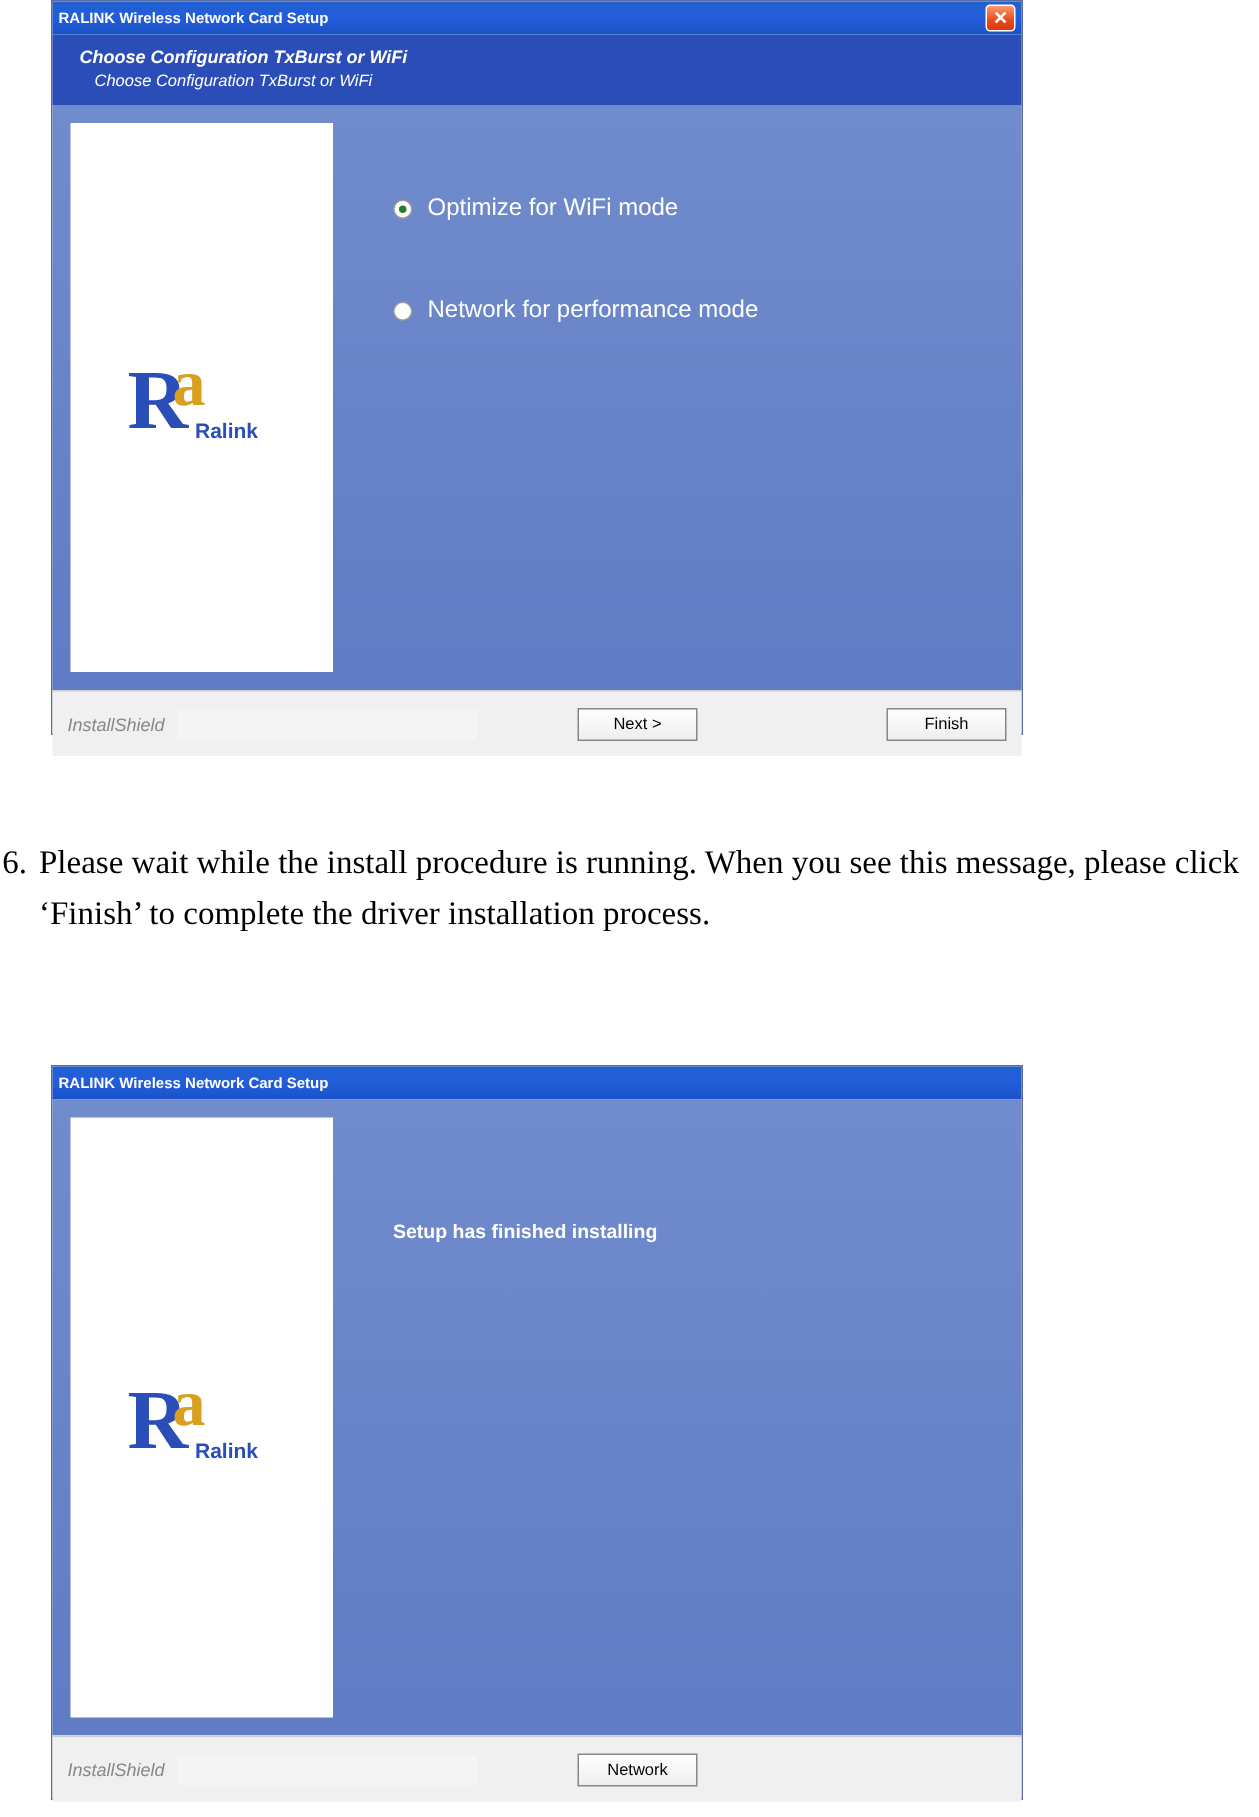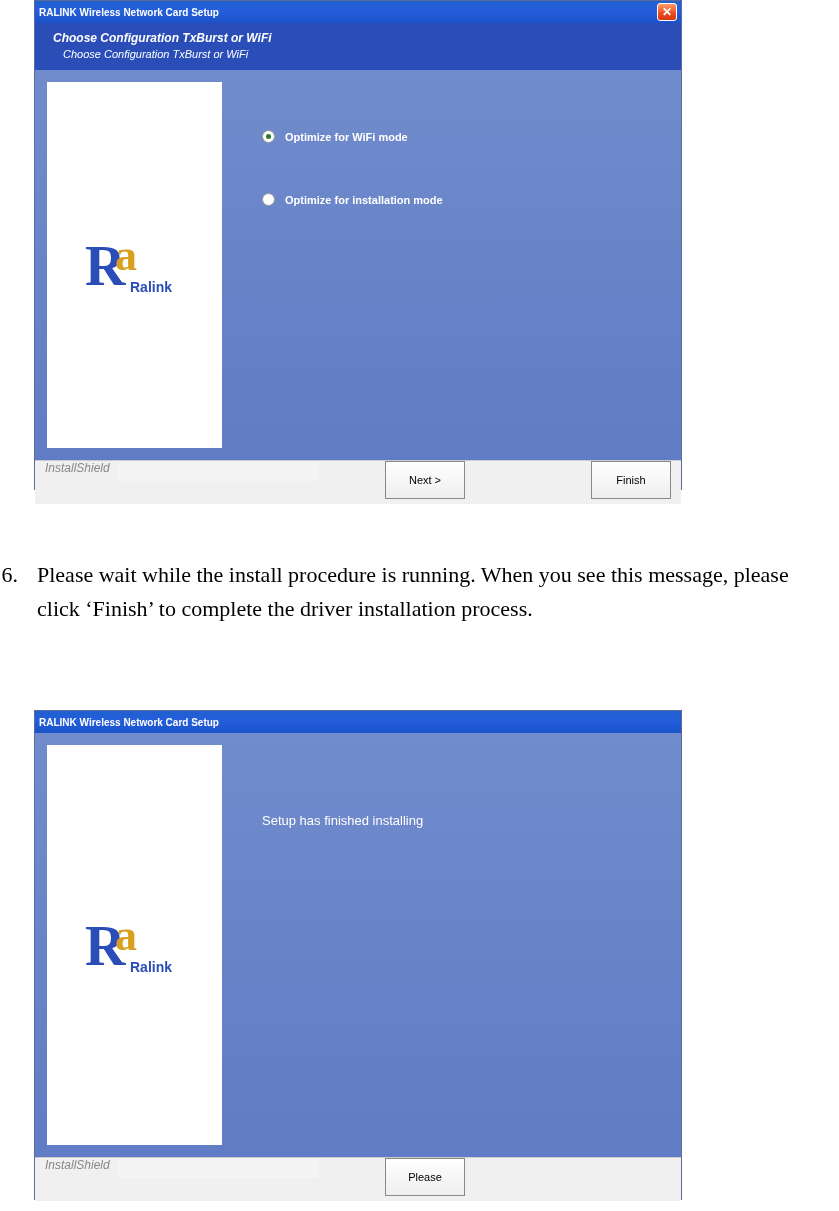"Optimize for WiFi mode" .options-area { font-size: 11px -> 16px; font-weight: bold -> none }
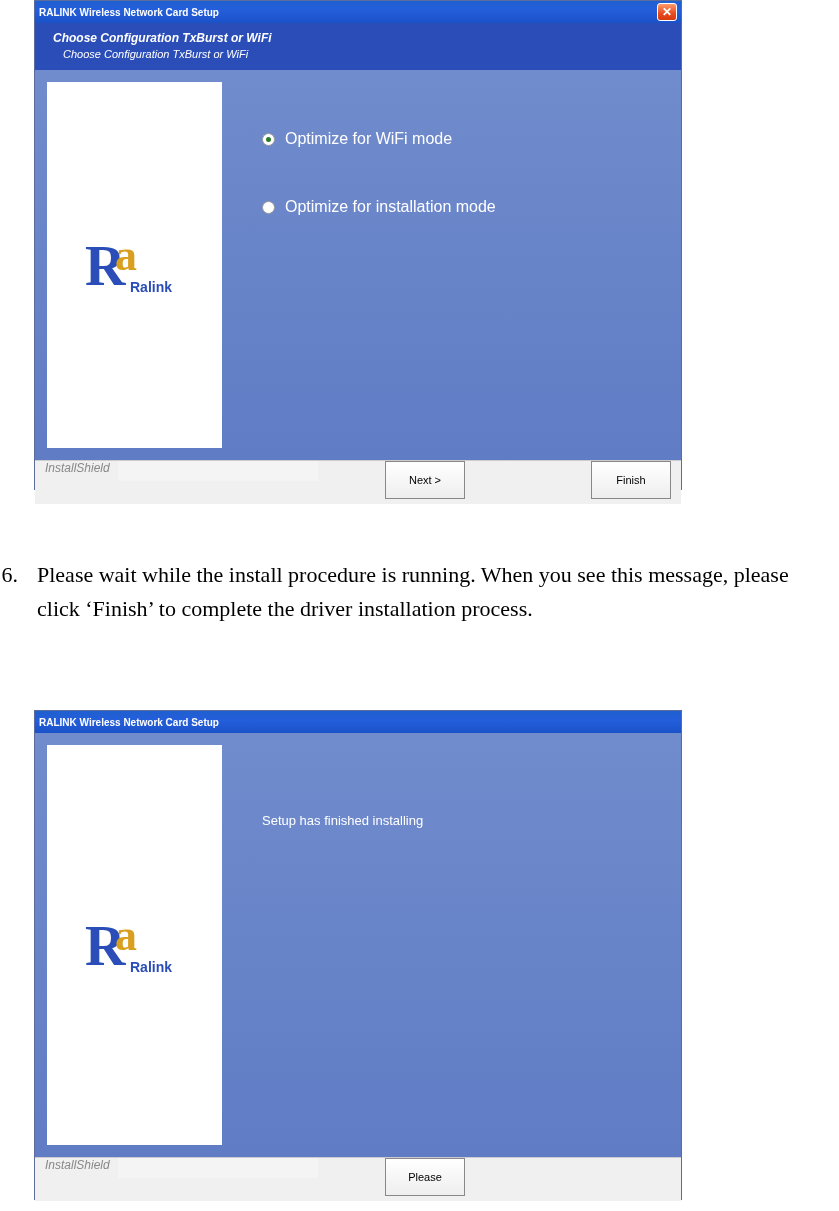"Optimize for installation mode" span { text: Optimize for installation -> Network for performance }
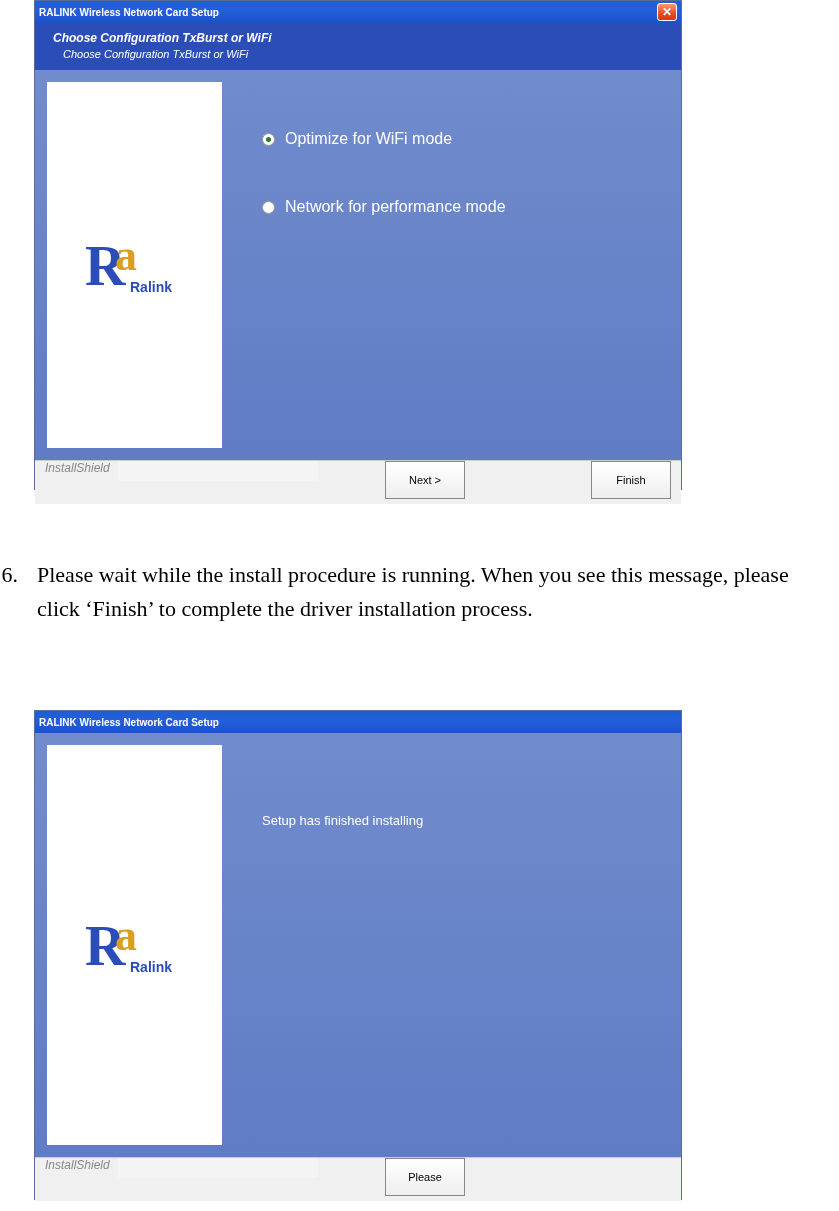"InstallShield" .footer { align-items: flex-start -> center }
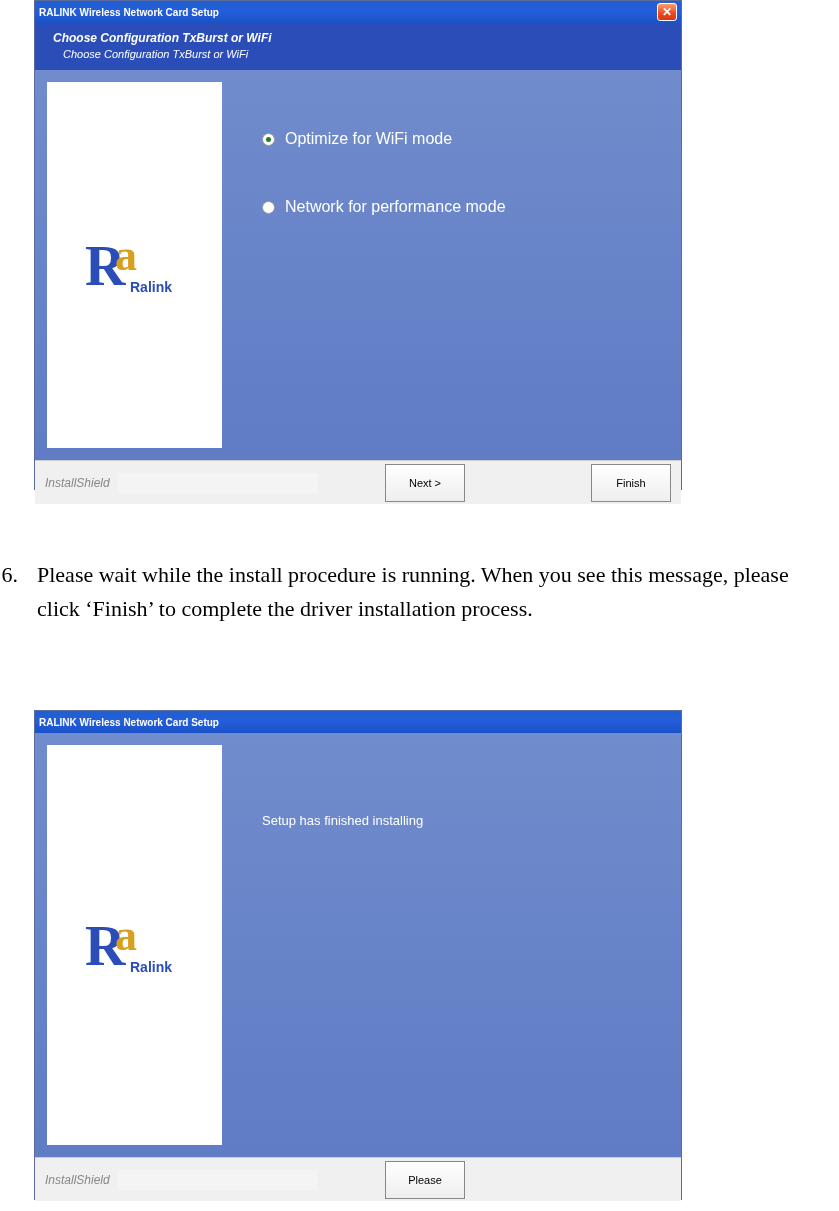"Next >" .footer-btn { height: 38px -> 22px }
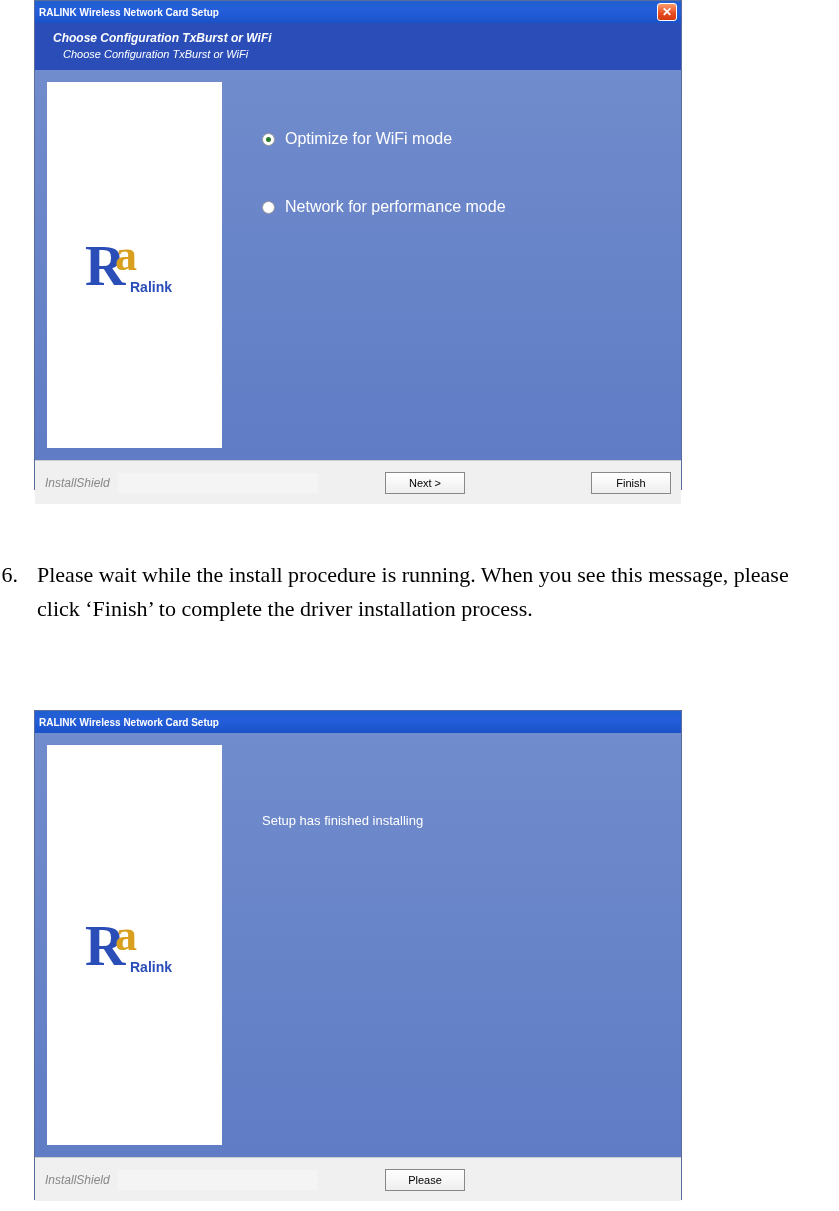"Please wait while the install" .step-body { margin-left: 11px -> none }
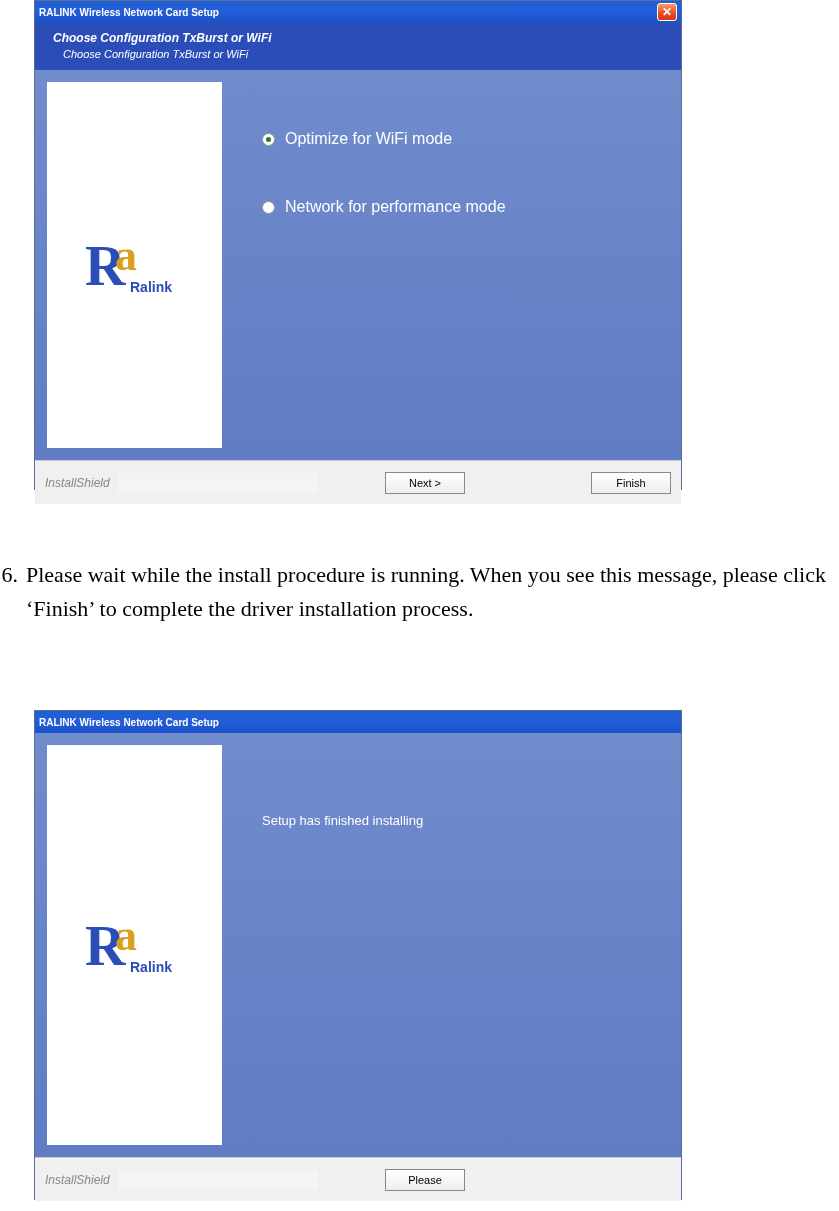"Setup has finished installing" .msg-heading { font-weight: normal -> bold }
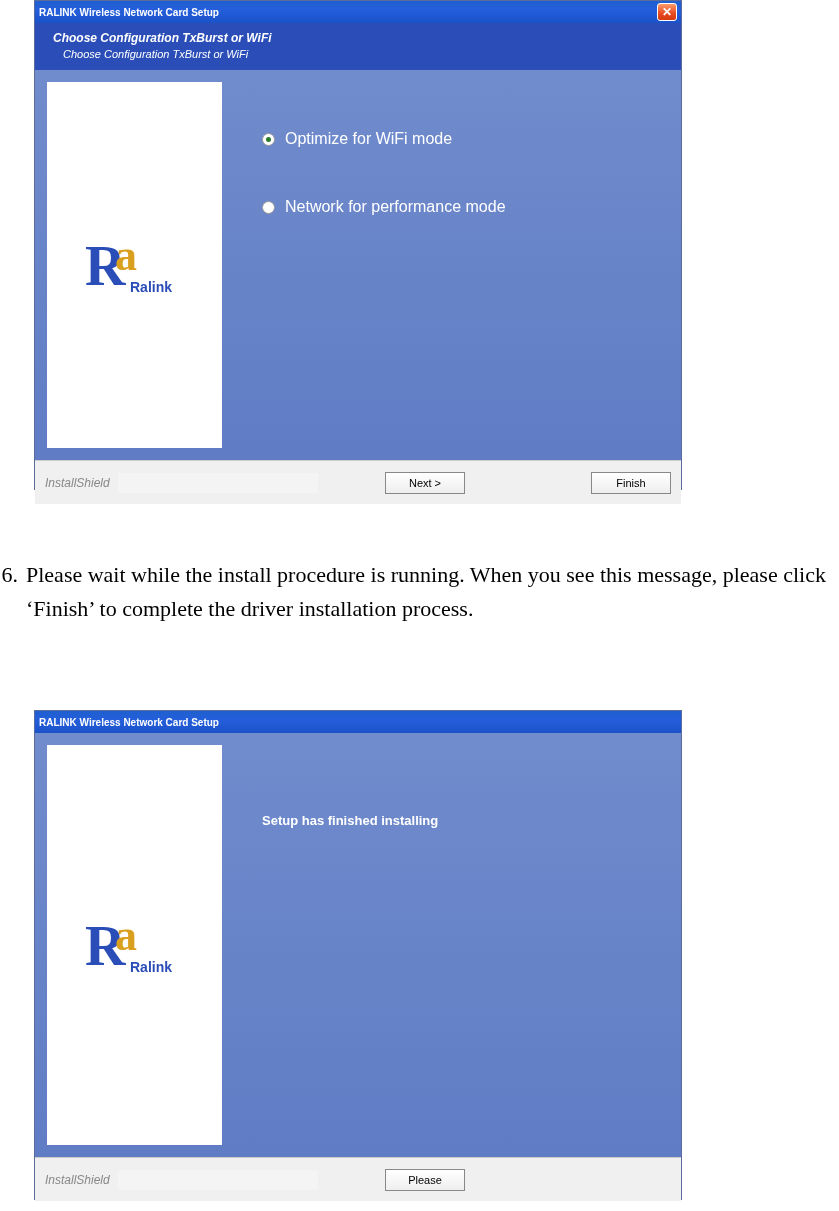"Please" button.footer-btn { text: Please -> Network }
